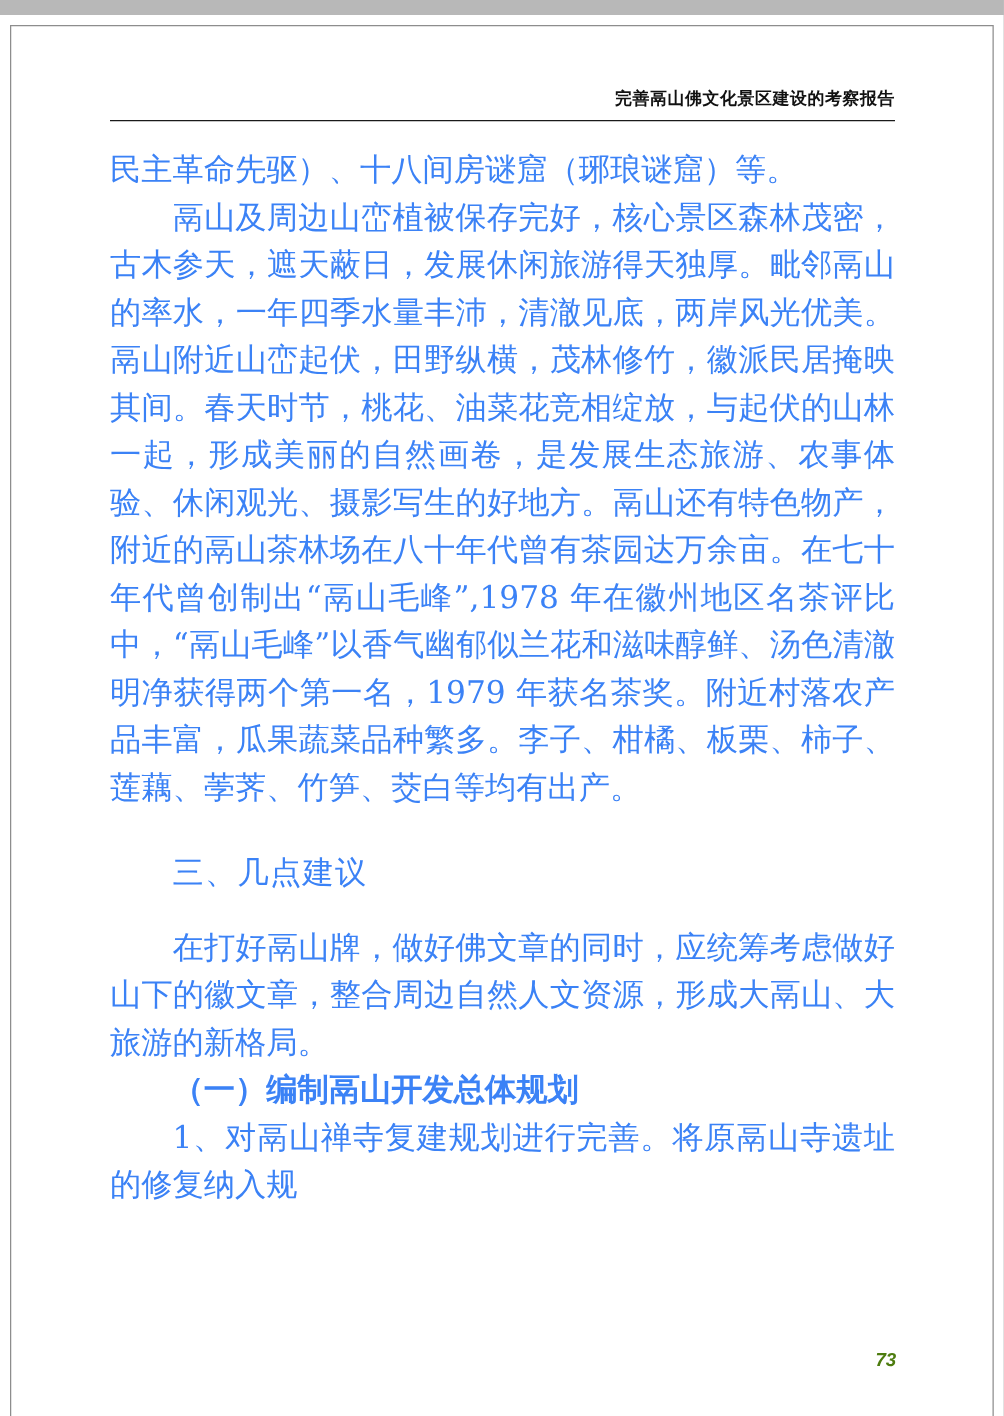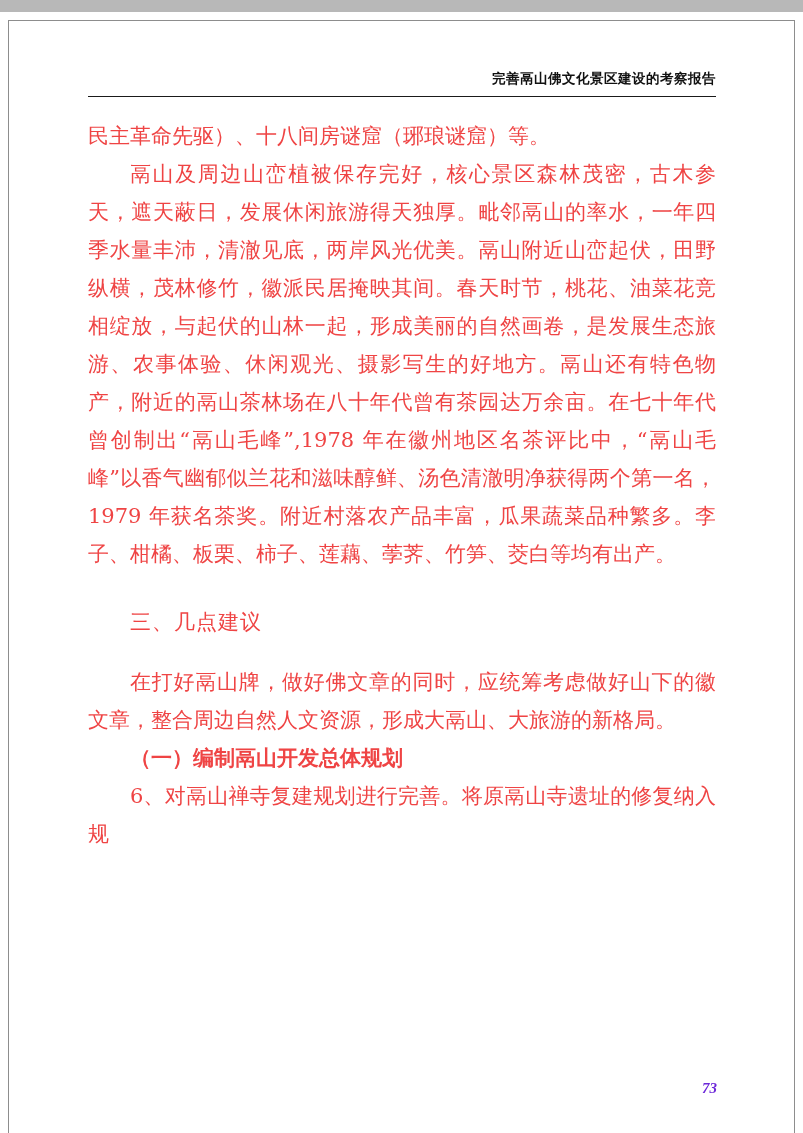"民主革命先驱）、十八间房谜窟（琊琅谜窟）等。" .body-text { color: #ef4444 -> #3b82f6; font-size: 21px -> 25px }
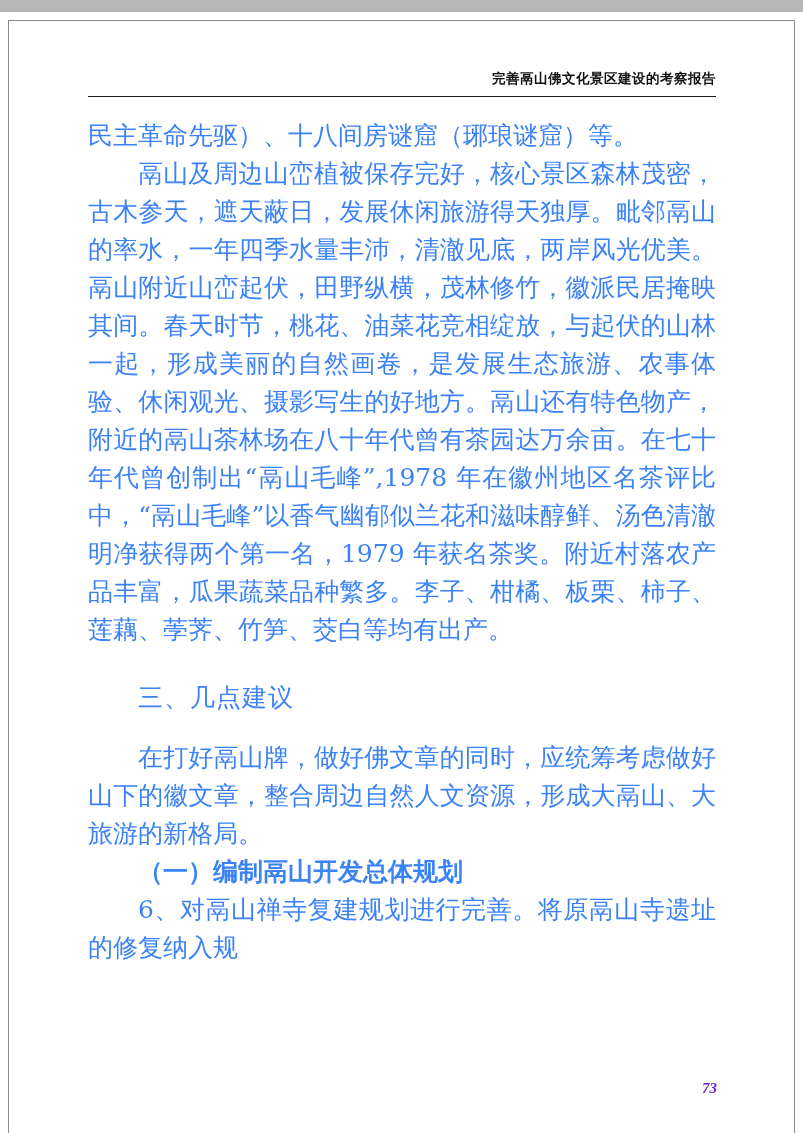"6、对鬲山禅寺复建规划进行完善。将原鬲山寺遗址的修复纳入规" p.indent2 { text: 6 -> 1 }
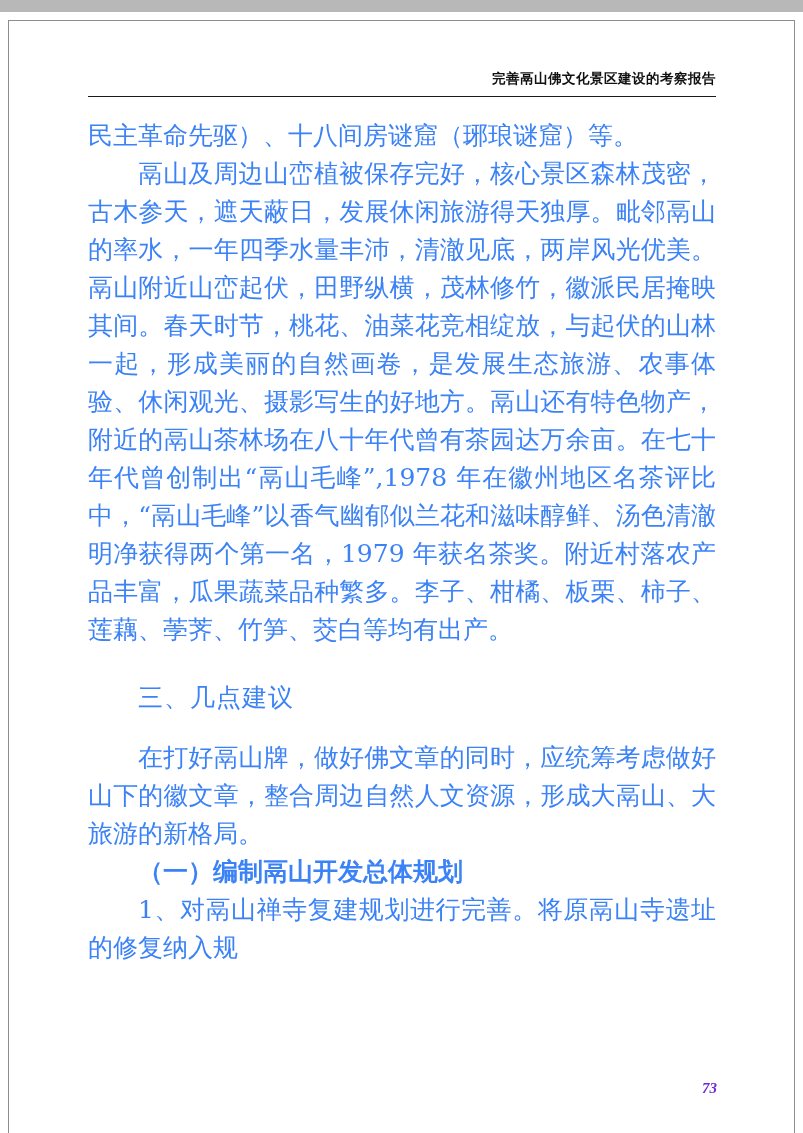"73" .page-number { color: #6d28d9 -> #4d7c0f; font-family: Liberation Serif, serif -> Liberation Sans, sans-serif }
